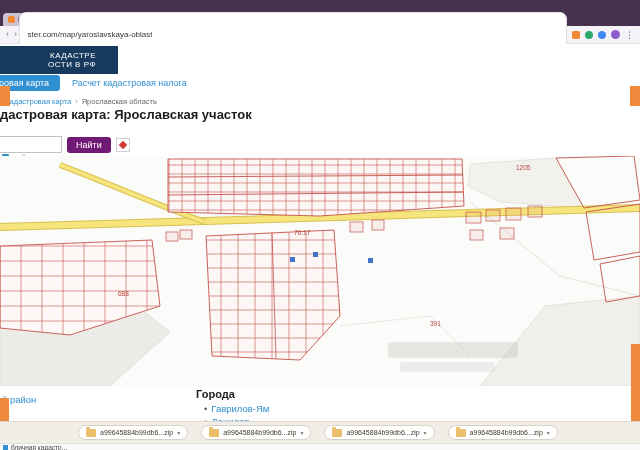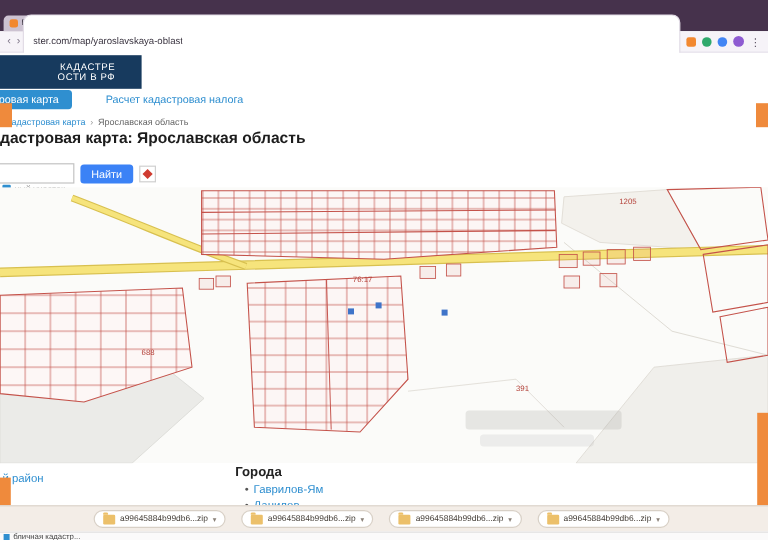"ровая карта" .navrow { gap: 28px -> 12px }
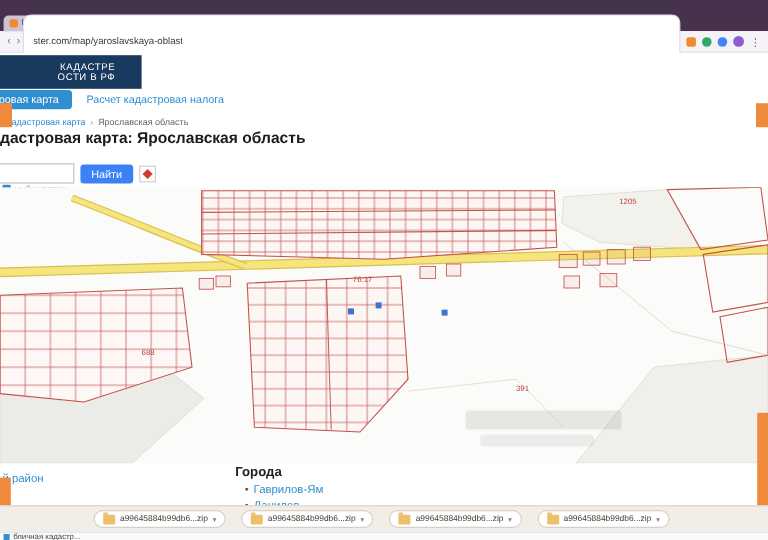"дастровая карта: Ярославская область" div.page-title { text: область -> участок }
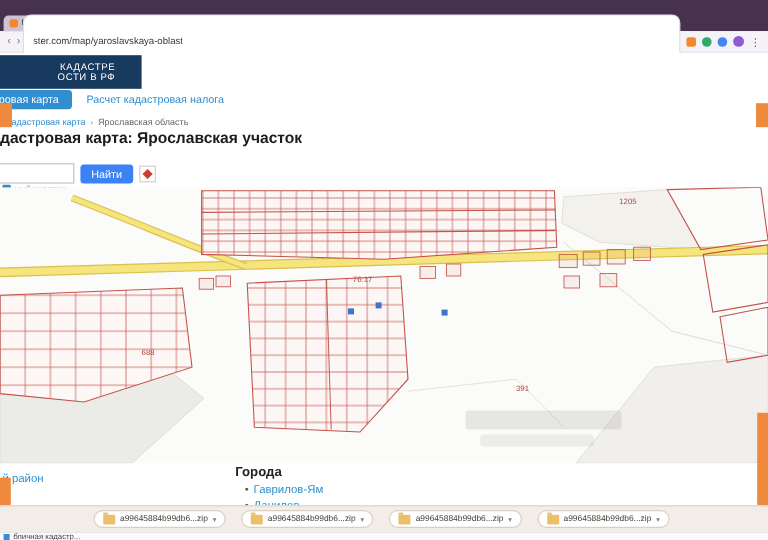"Найти" .findbtn { background: #3b82f6 -> #701a75 }
